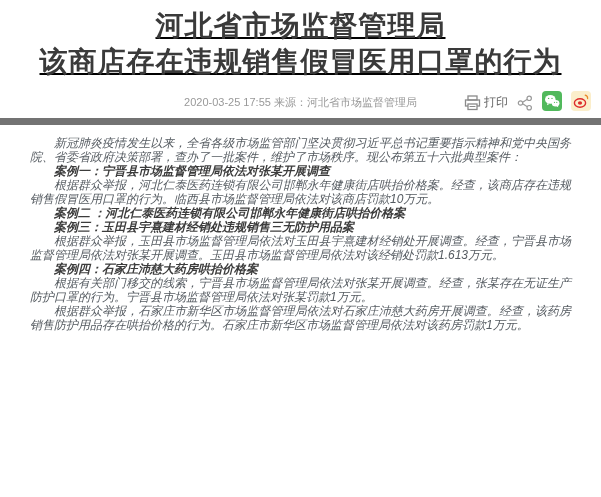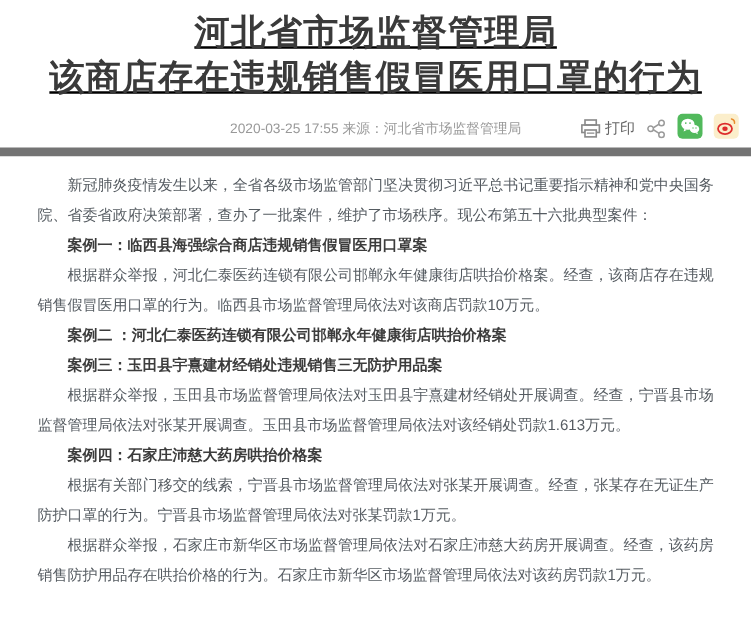"新冠肺炎疫情发生以来，全省各级市场监管部门坚决贯彻习近平总书记重要指示精神和党中" .article p,.article h3 { font-style: none -> italic; line-height: 24px -> 14px }
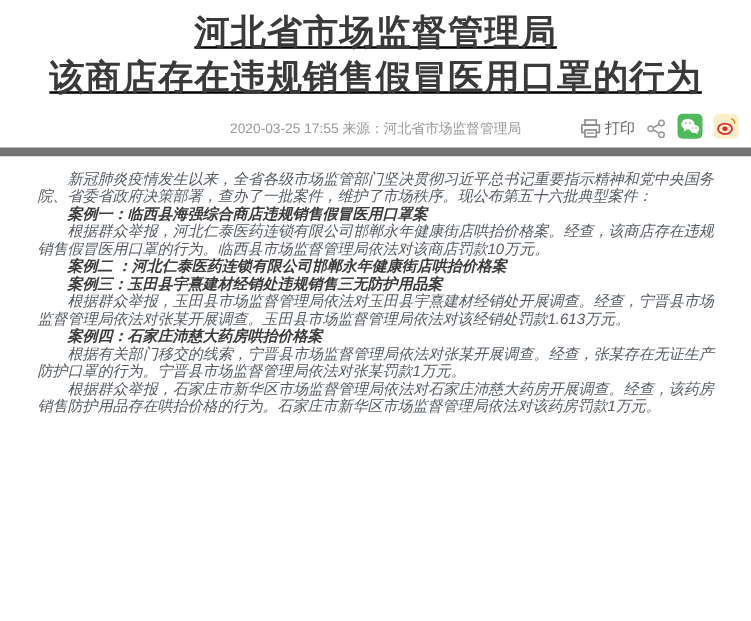"案例一：临西县海强综合商店违规销售假冒医用口罩案" h3 { text: 临西县海强综合商店违规销售假冒医用口罩案 -> 宁晋县市场监督管理局依法对张某开展调查 }
